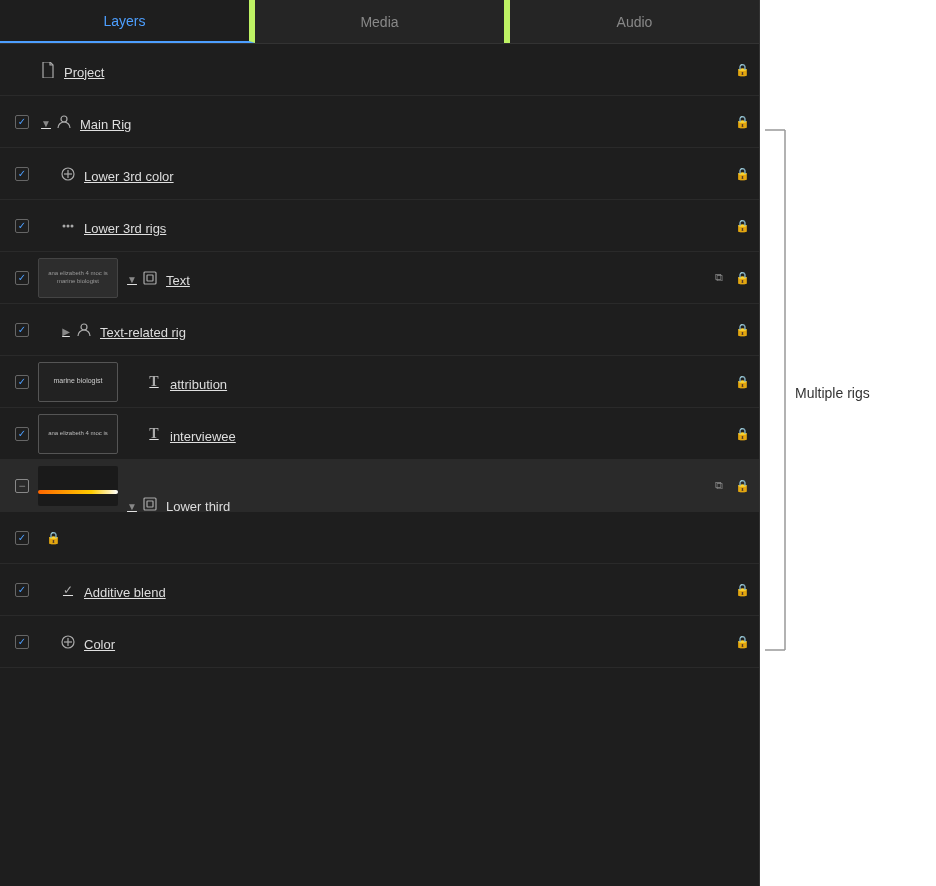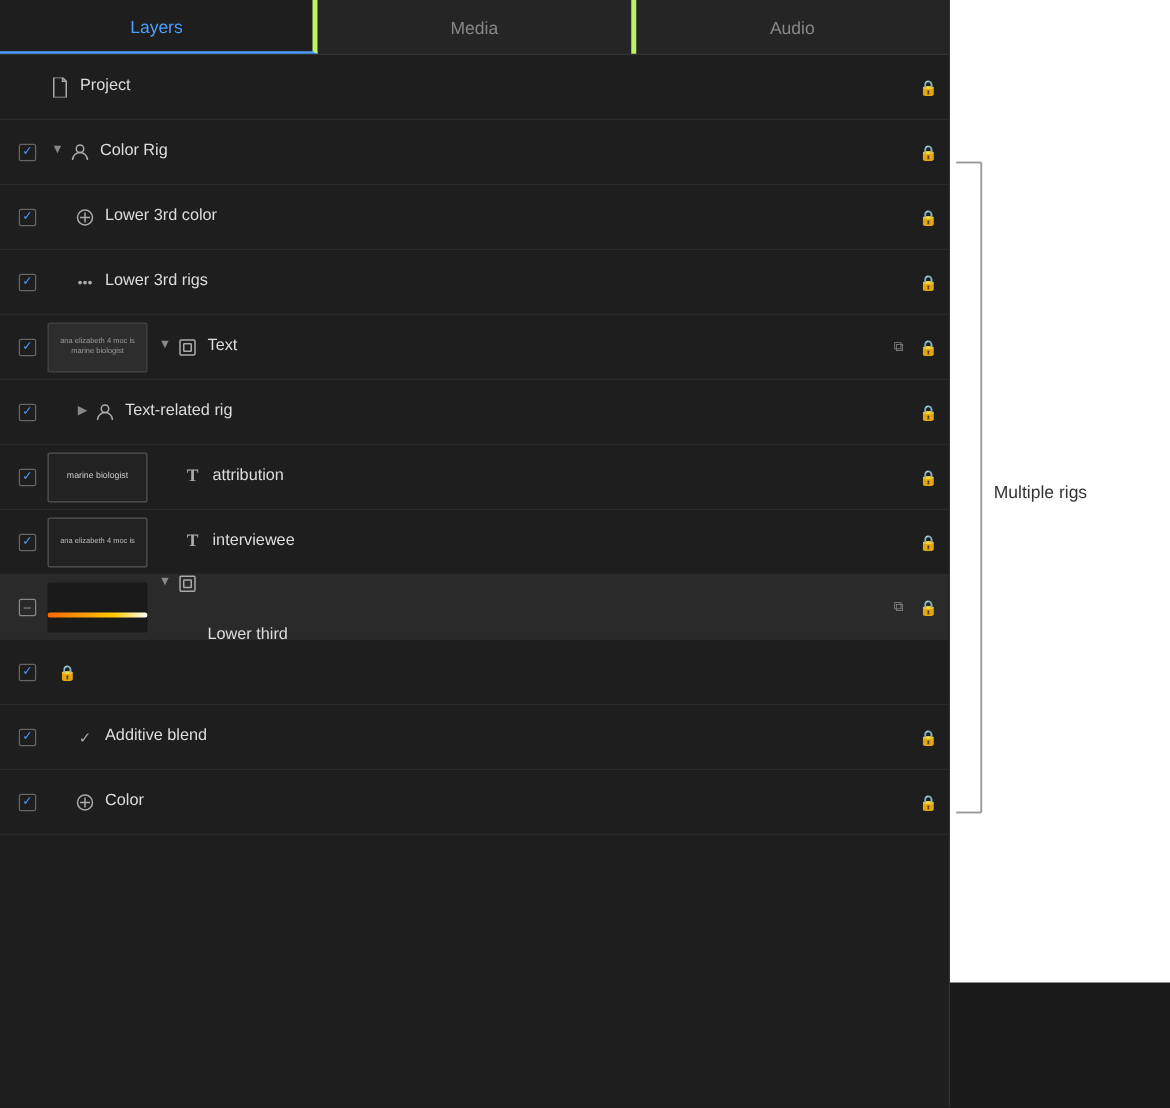"Layers" .tab { border-right: 4px solid #bef264 -> 6px solid #bef264 }
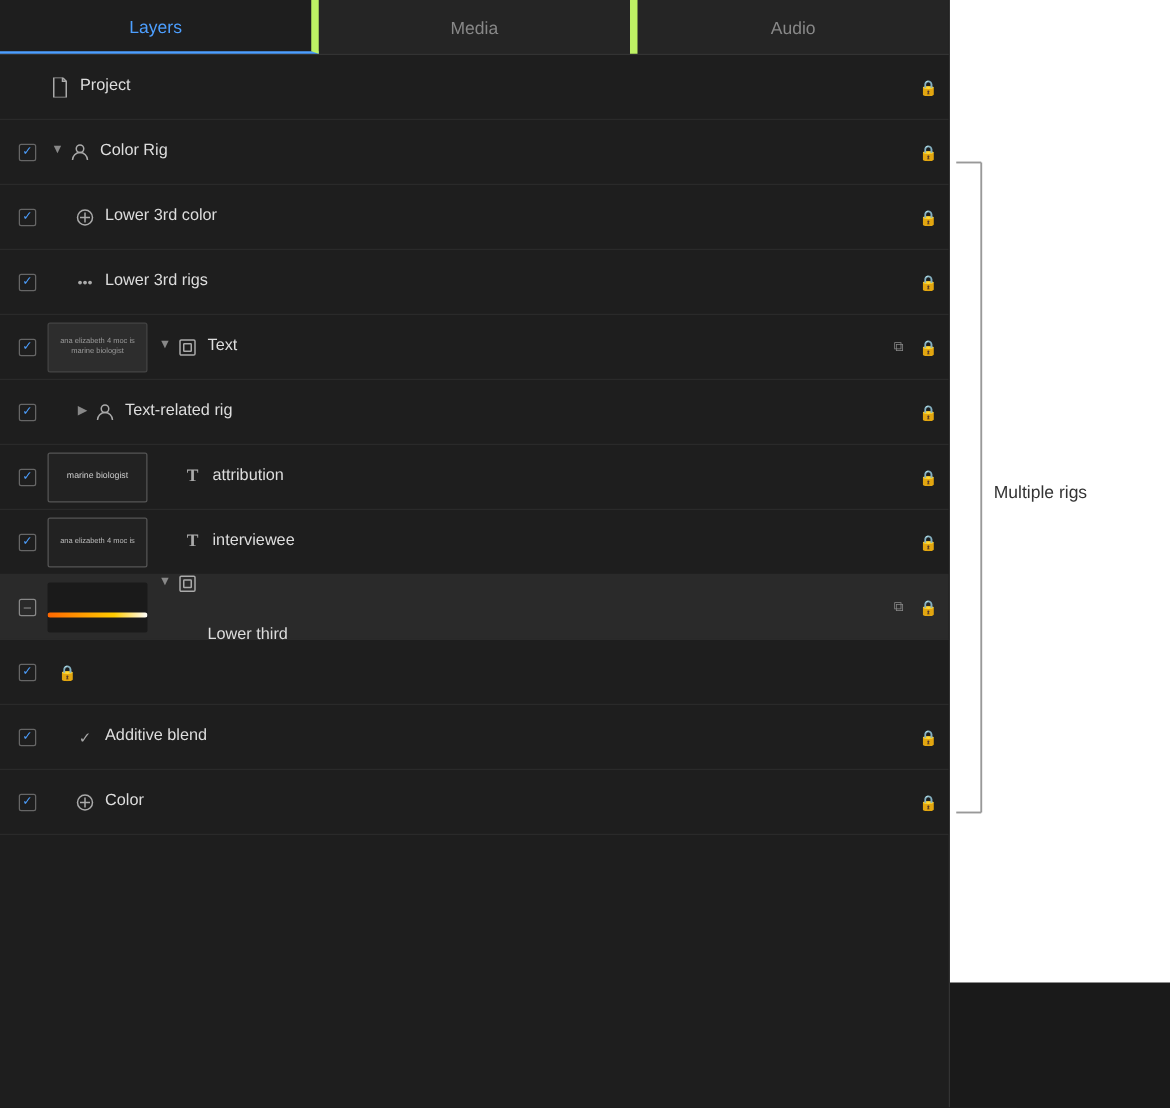"Project" .layer-indent { align-items: flex-start -> flex-end; text-decoration: none -> underline }
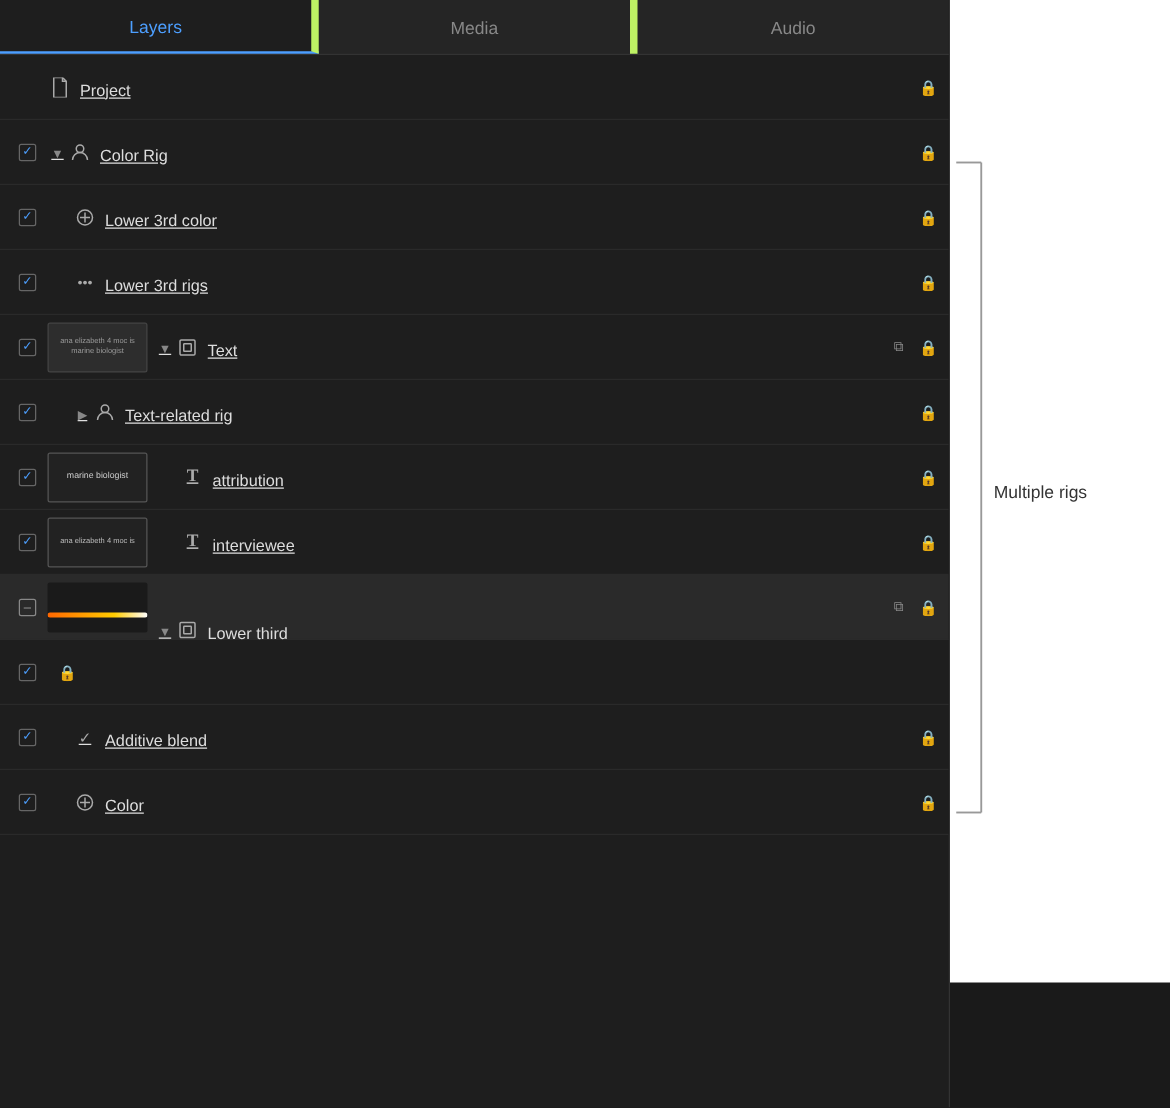"Color Rig" span.layer-name { text: Color -> Main }
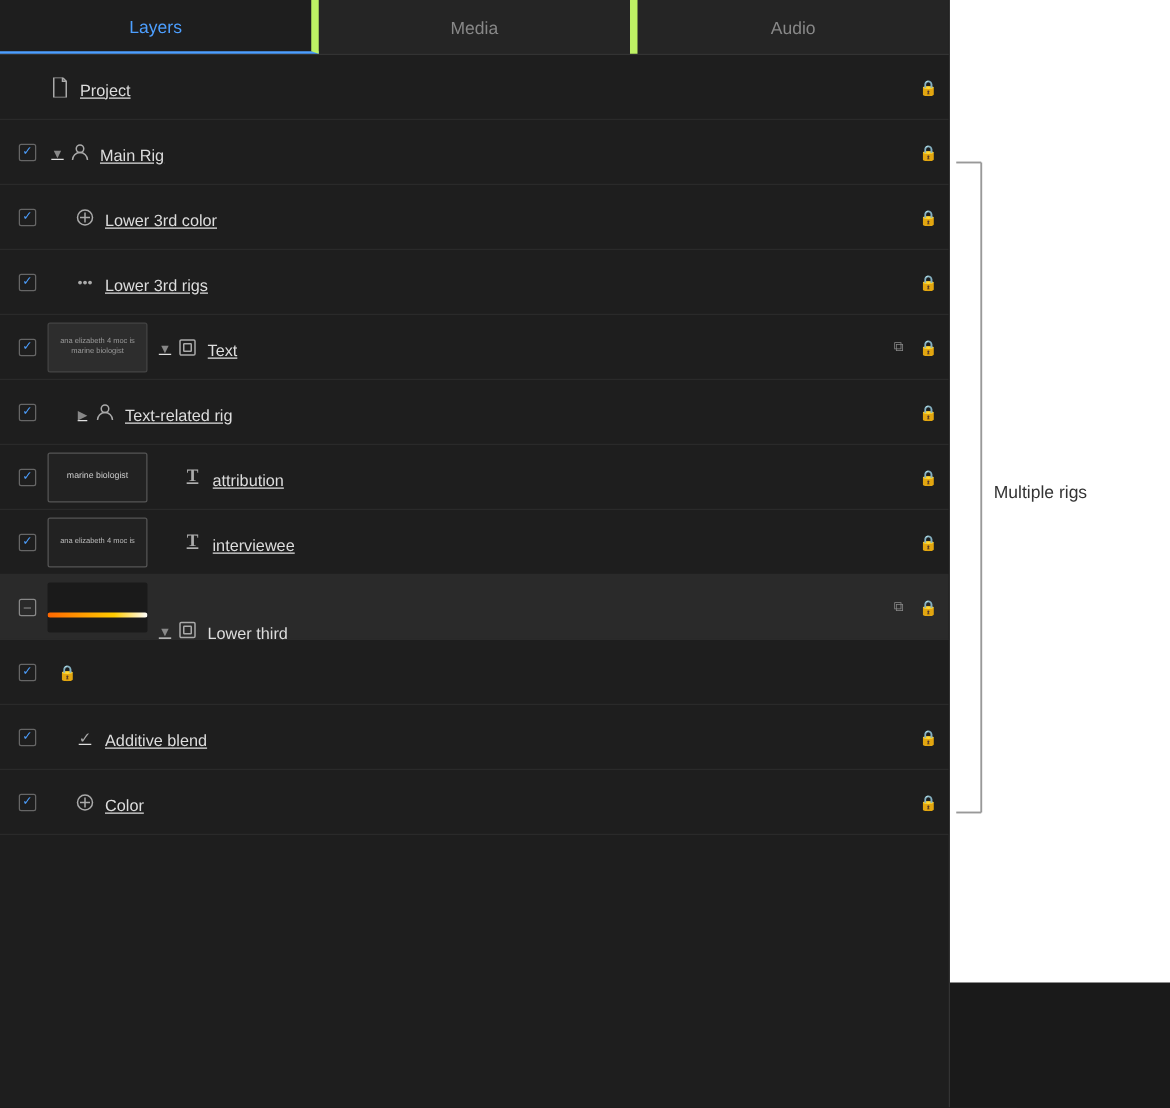"Multiple rigs" .right-section { height: 786px -> 886px }
